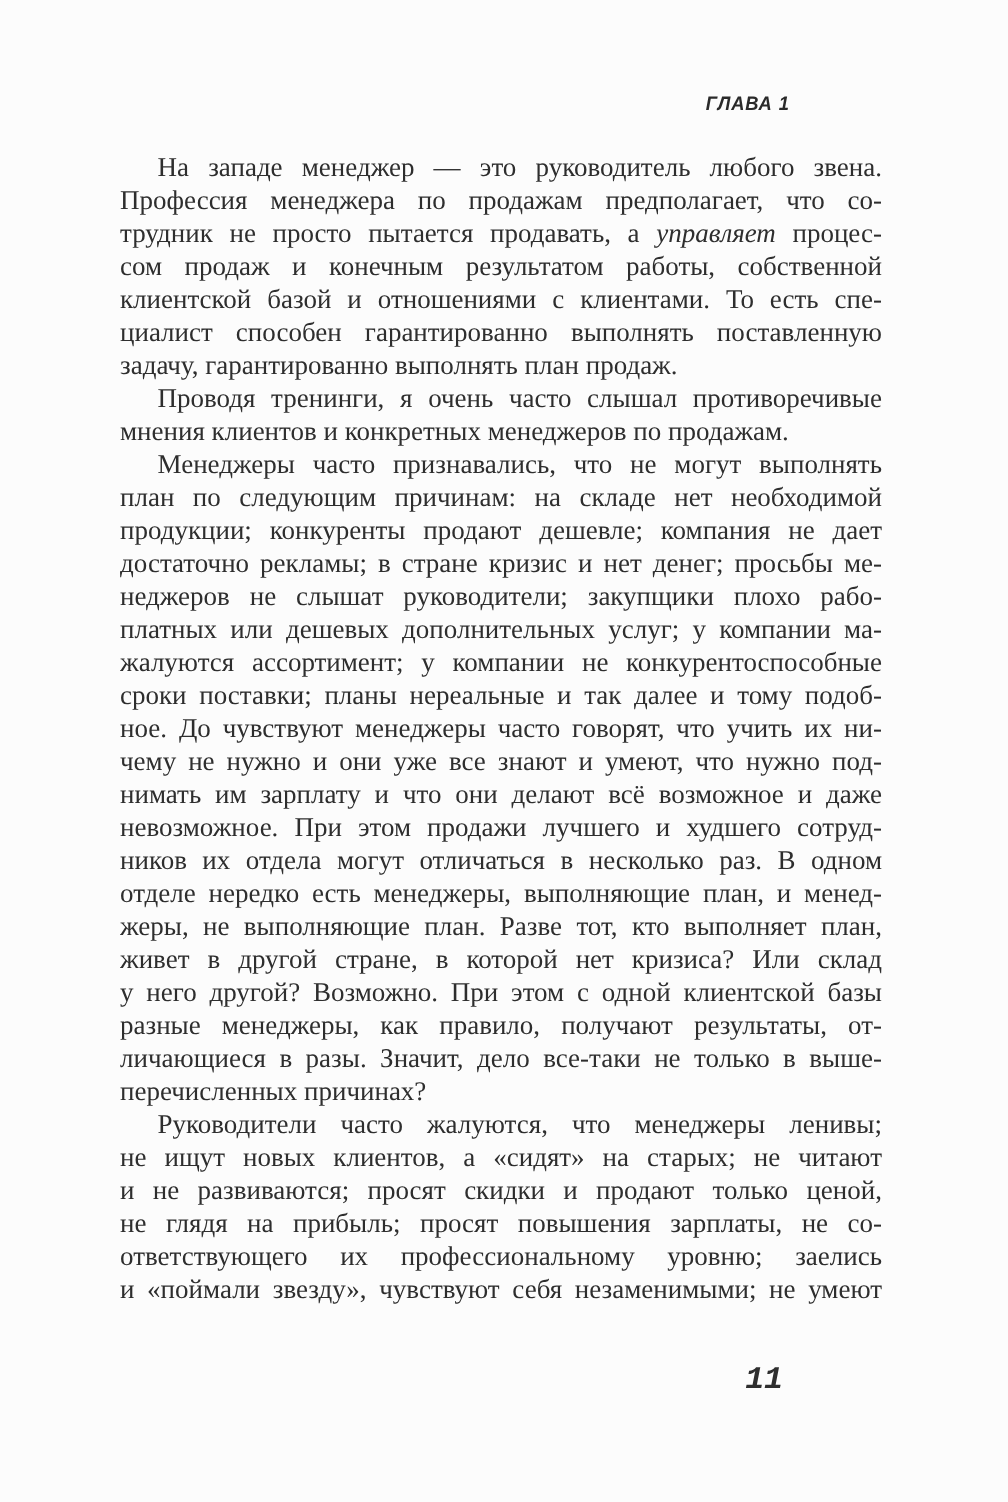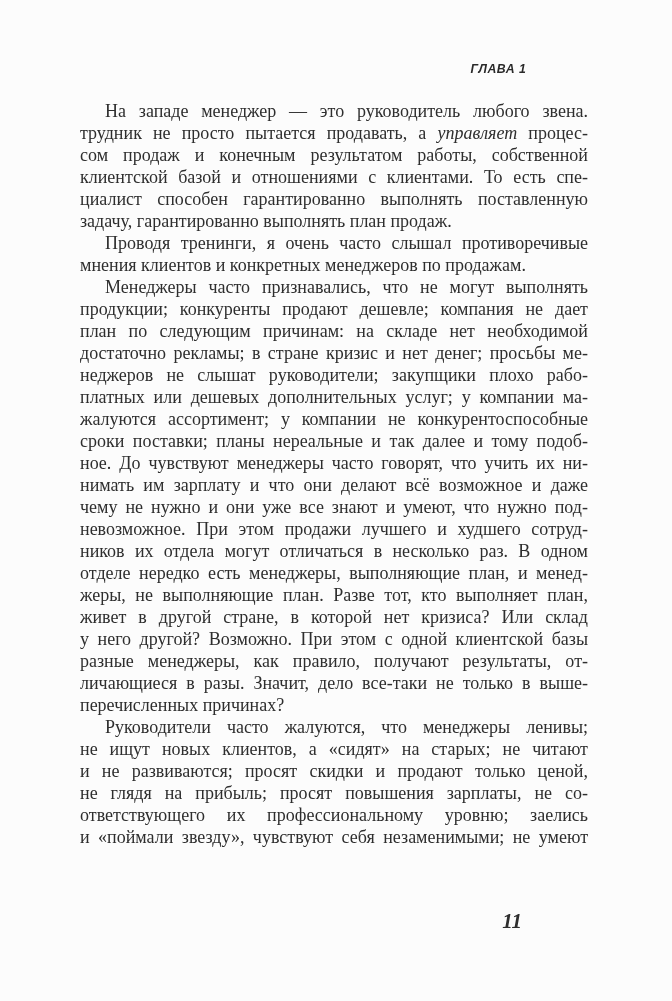"Профессия менеджера по продажам" div.line { html: none -> <div>Профессия менеджера по продажам предполагает, что со-</div> }
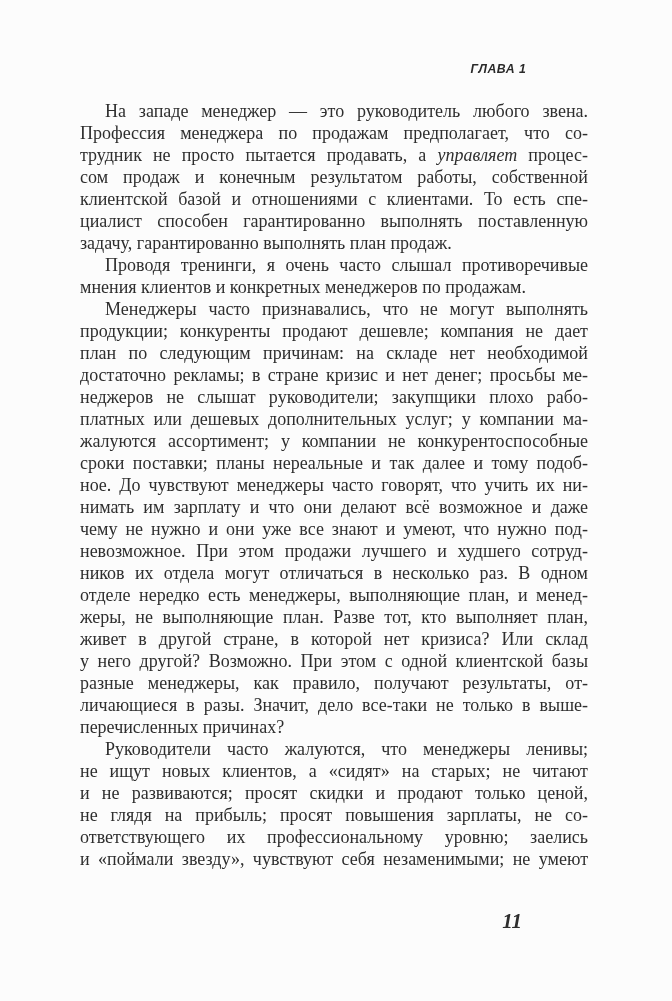"продукции; конкуренты продают дешевле;" div.line { order: before "план по следующим причинам: на" -> after "план по следующим причинам: на" }
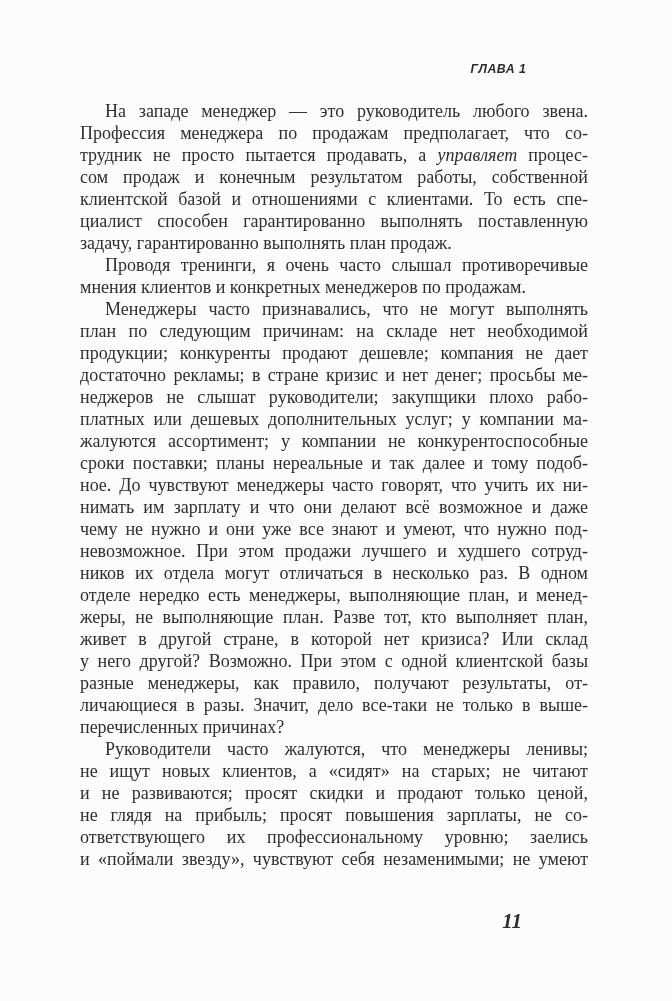"нимать им зарплату и что" div.line { order: before "чему не нужно и они" -> after "чему не нужно и они" }
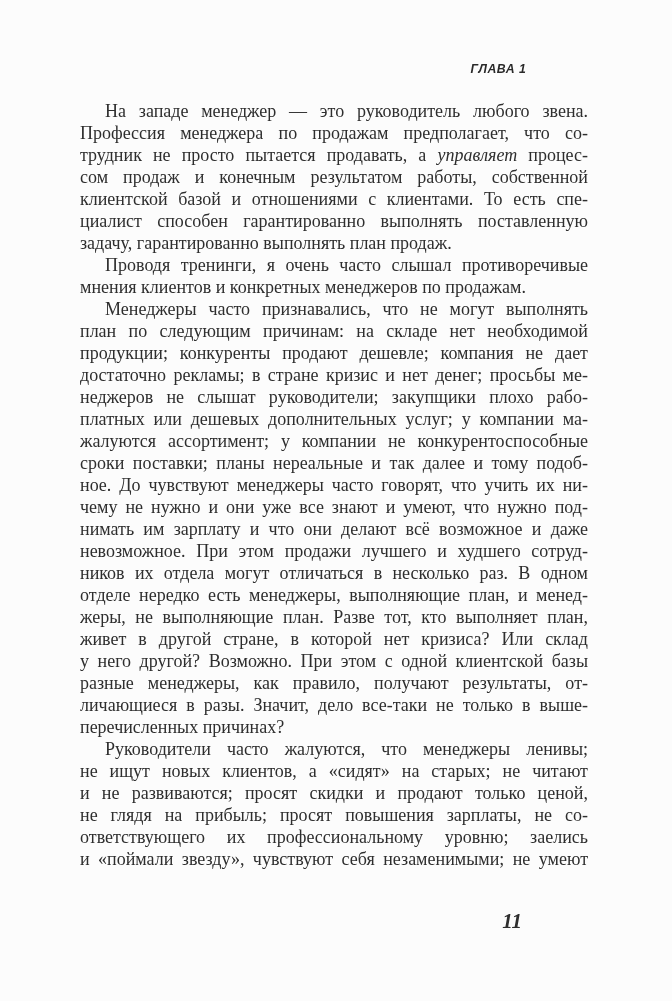"11" .page-number { font-family: Liberation Serif, serif -> Liberation Mono, monospace }
